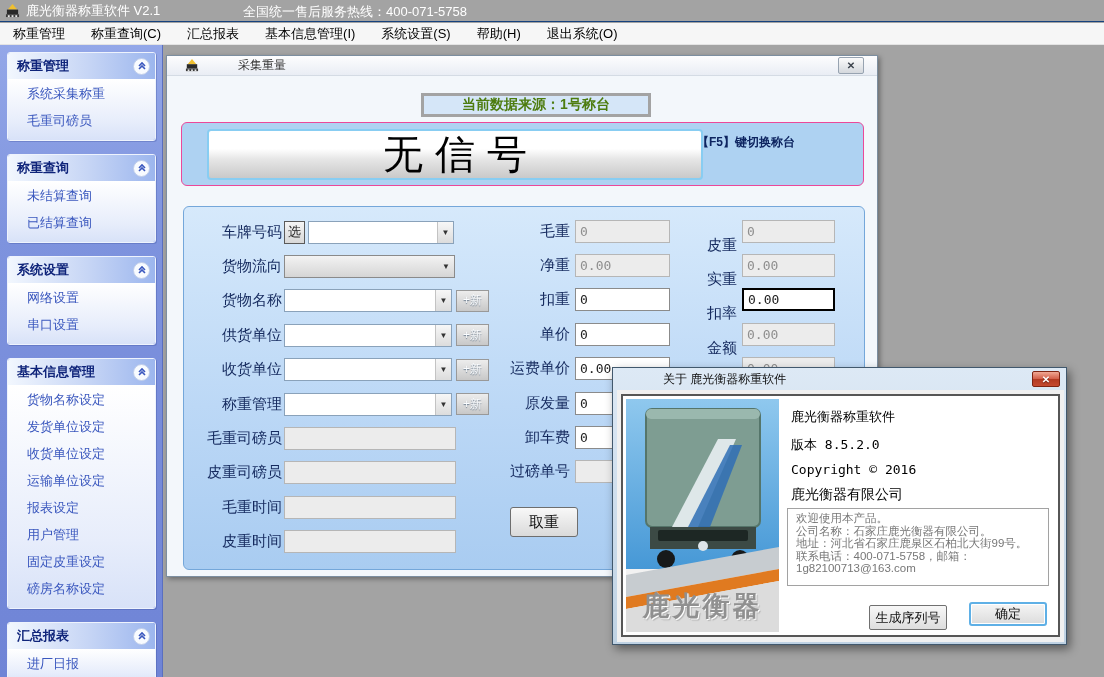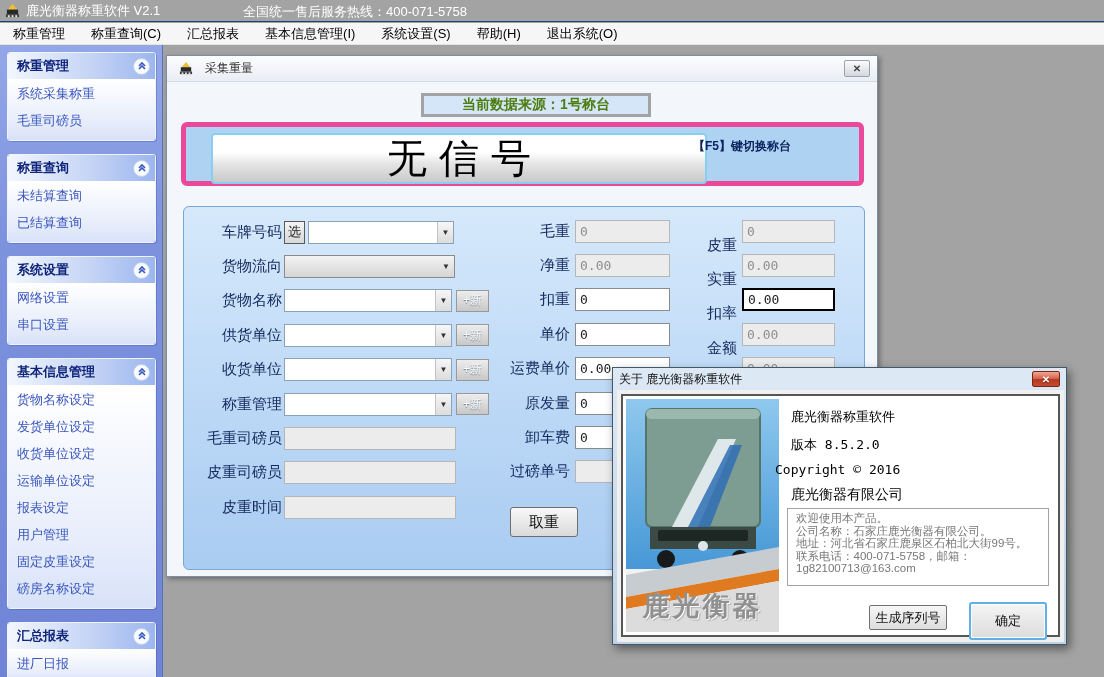"采集重量" .win-titlebar { gap: none -> 27px; height: 26px -> 20px; padding: 0 7px -> 0 13px }
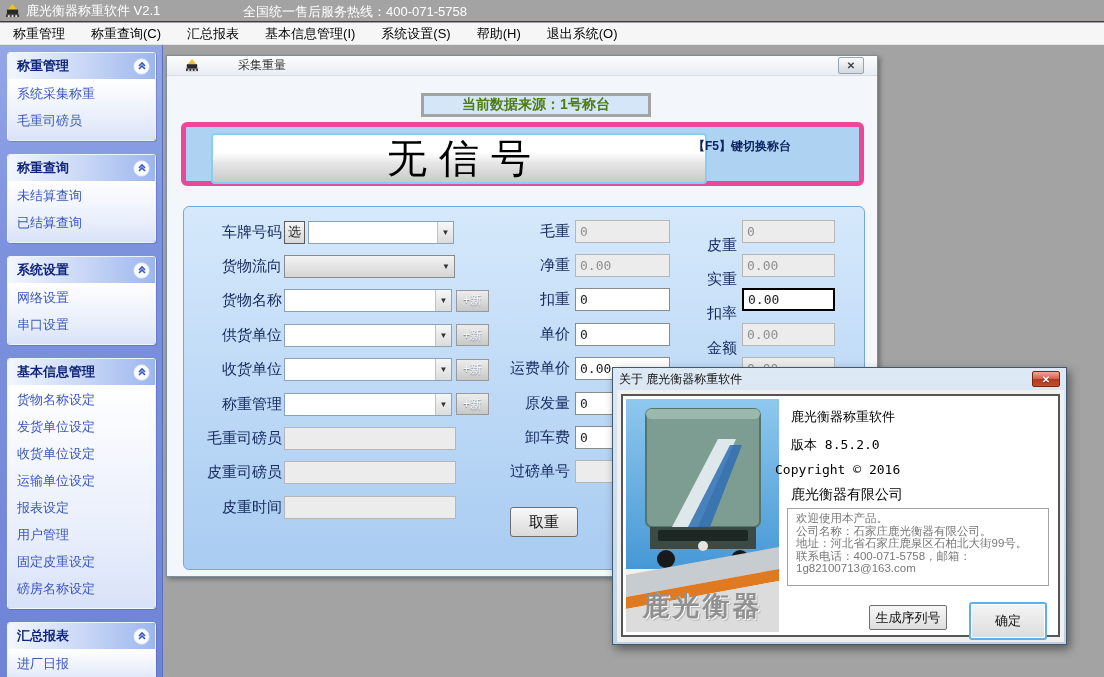"系统采集称重" .panel-item { padding-left: 9px -> 19px }
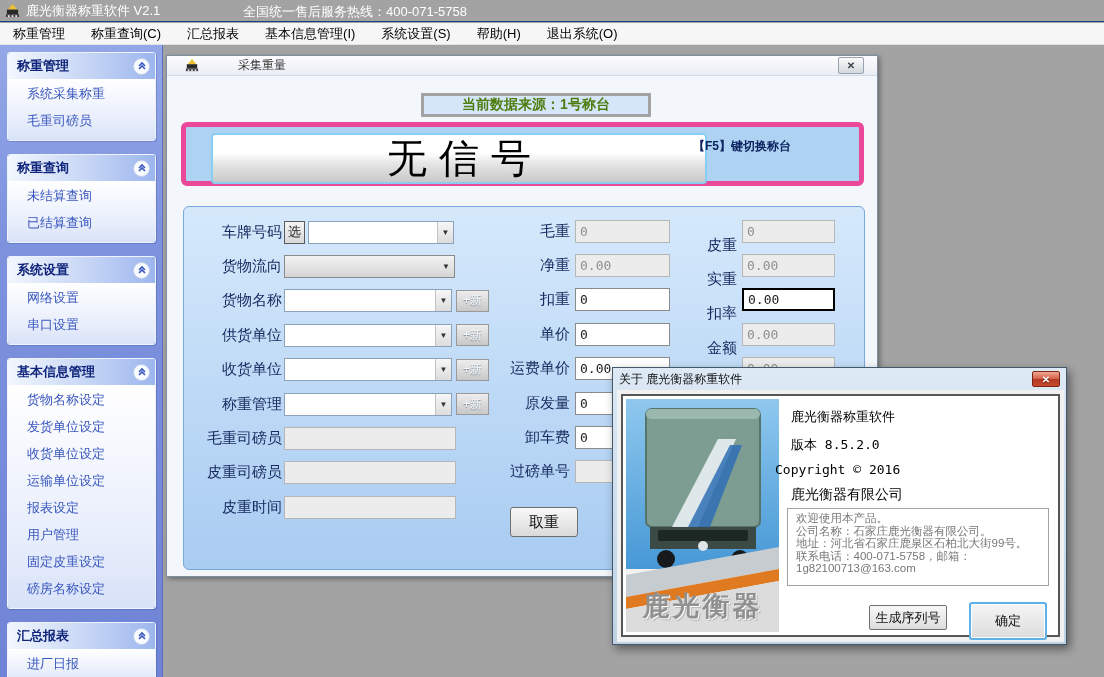"无信号" .signal-panel { border: 5px solid #ec4899 -> 1px solid #ec4899 }
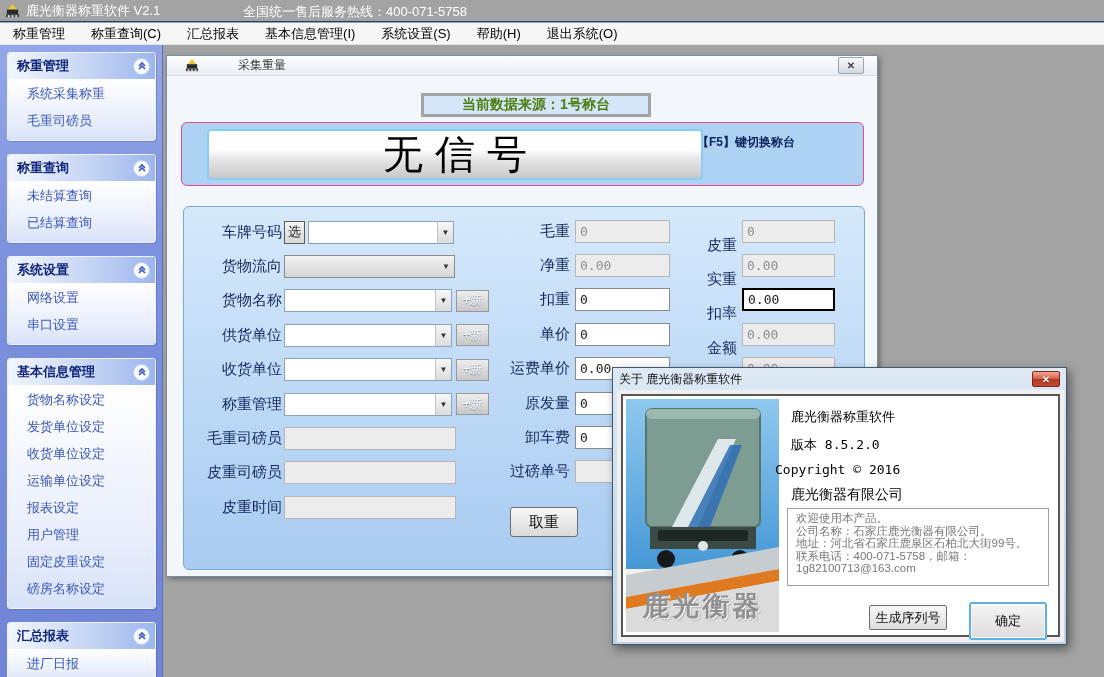"关于 鹿光衡器称重软件" .dlg-titlebar { margin-left: none -> 44px }
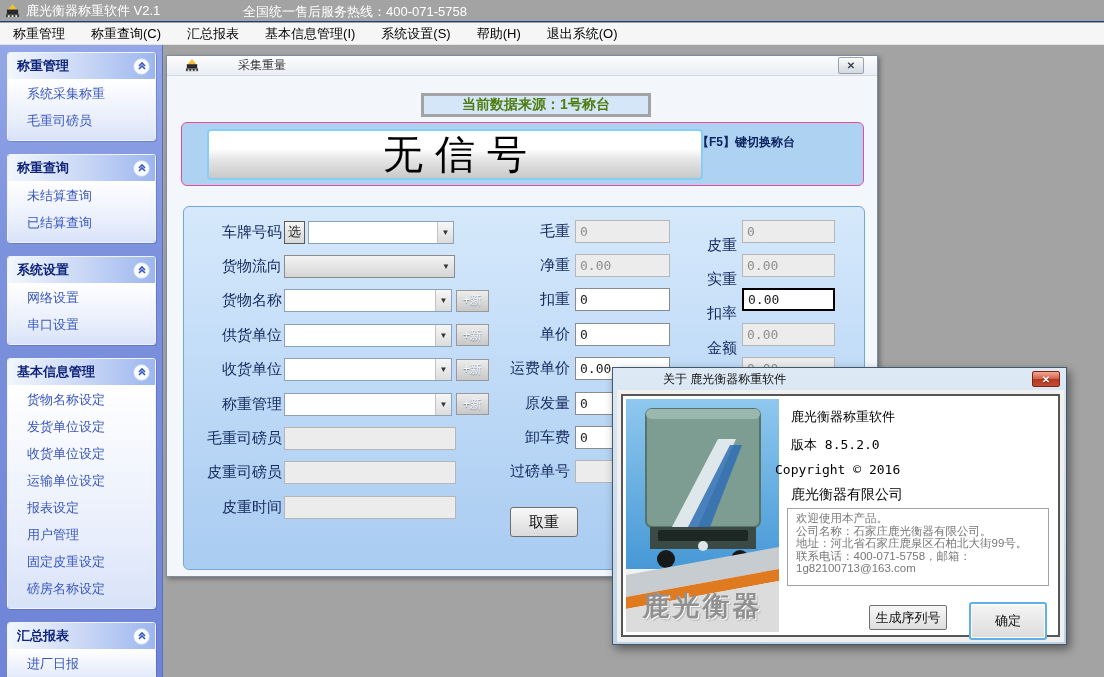"Copyright © 2016" .about-copyright { left: 152px -> 168px }
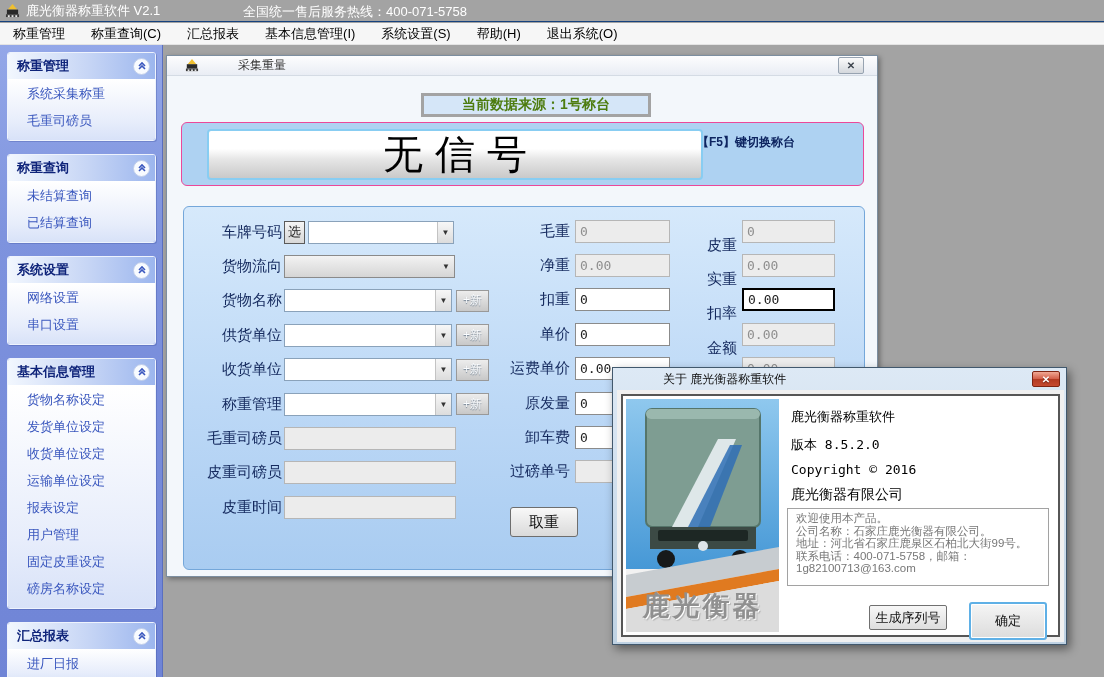"毛重时间" div.frow { html: none -> <div> <span>毛重时间</span> <input> </div> }
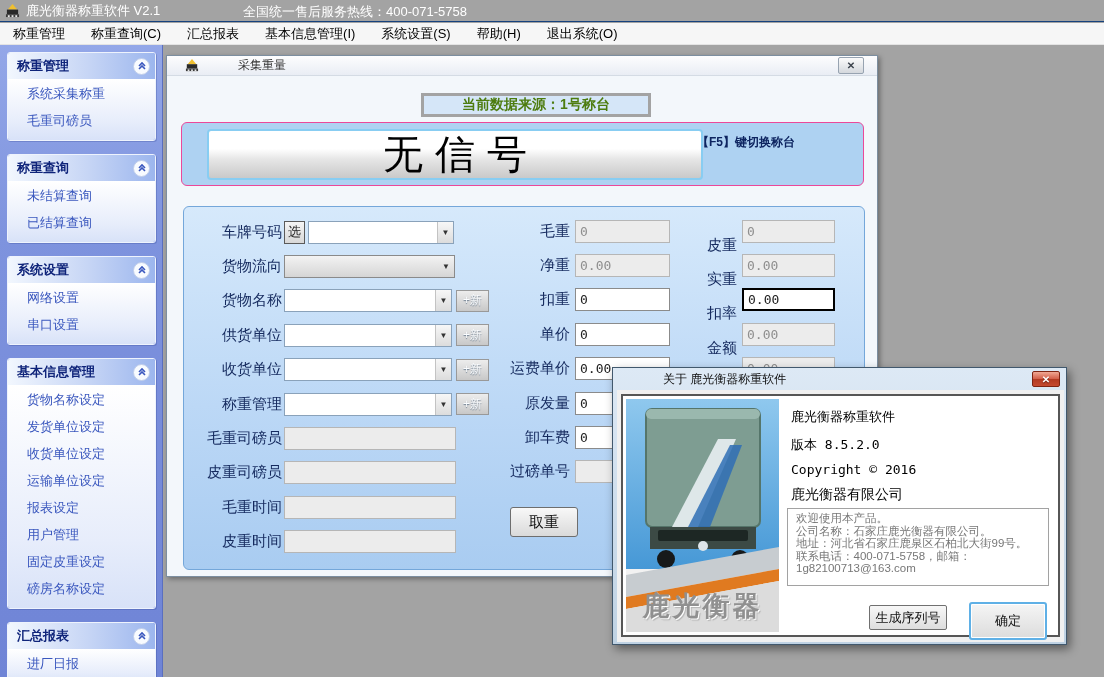"确定" .btn-ok { height: 38px -> 24px }
